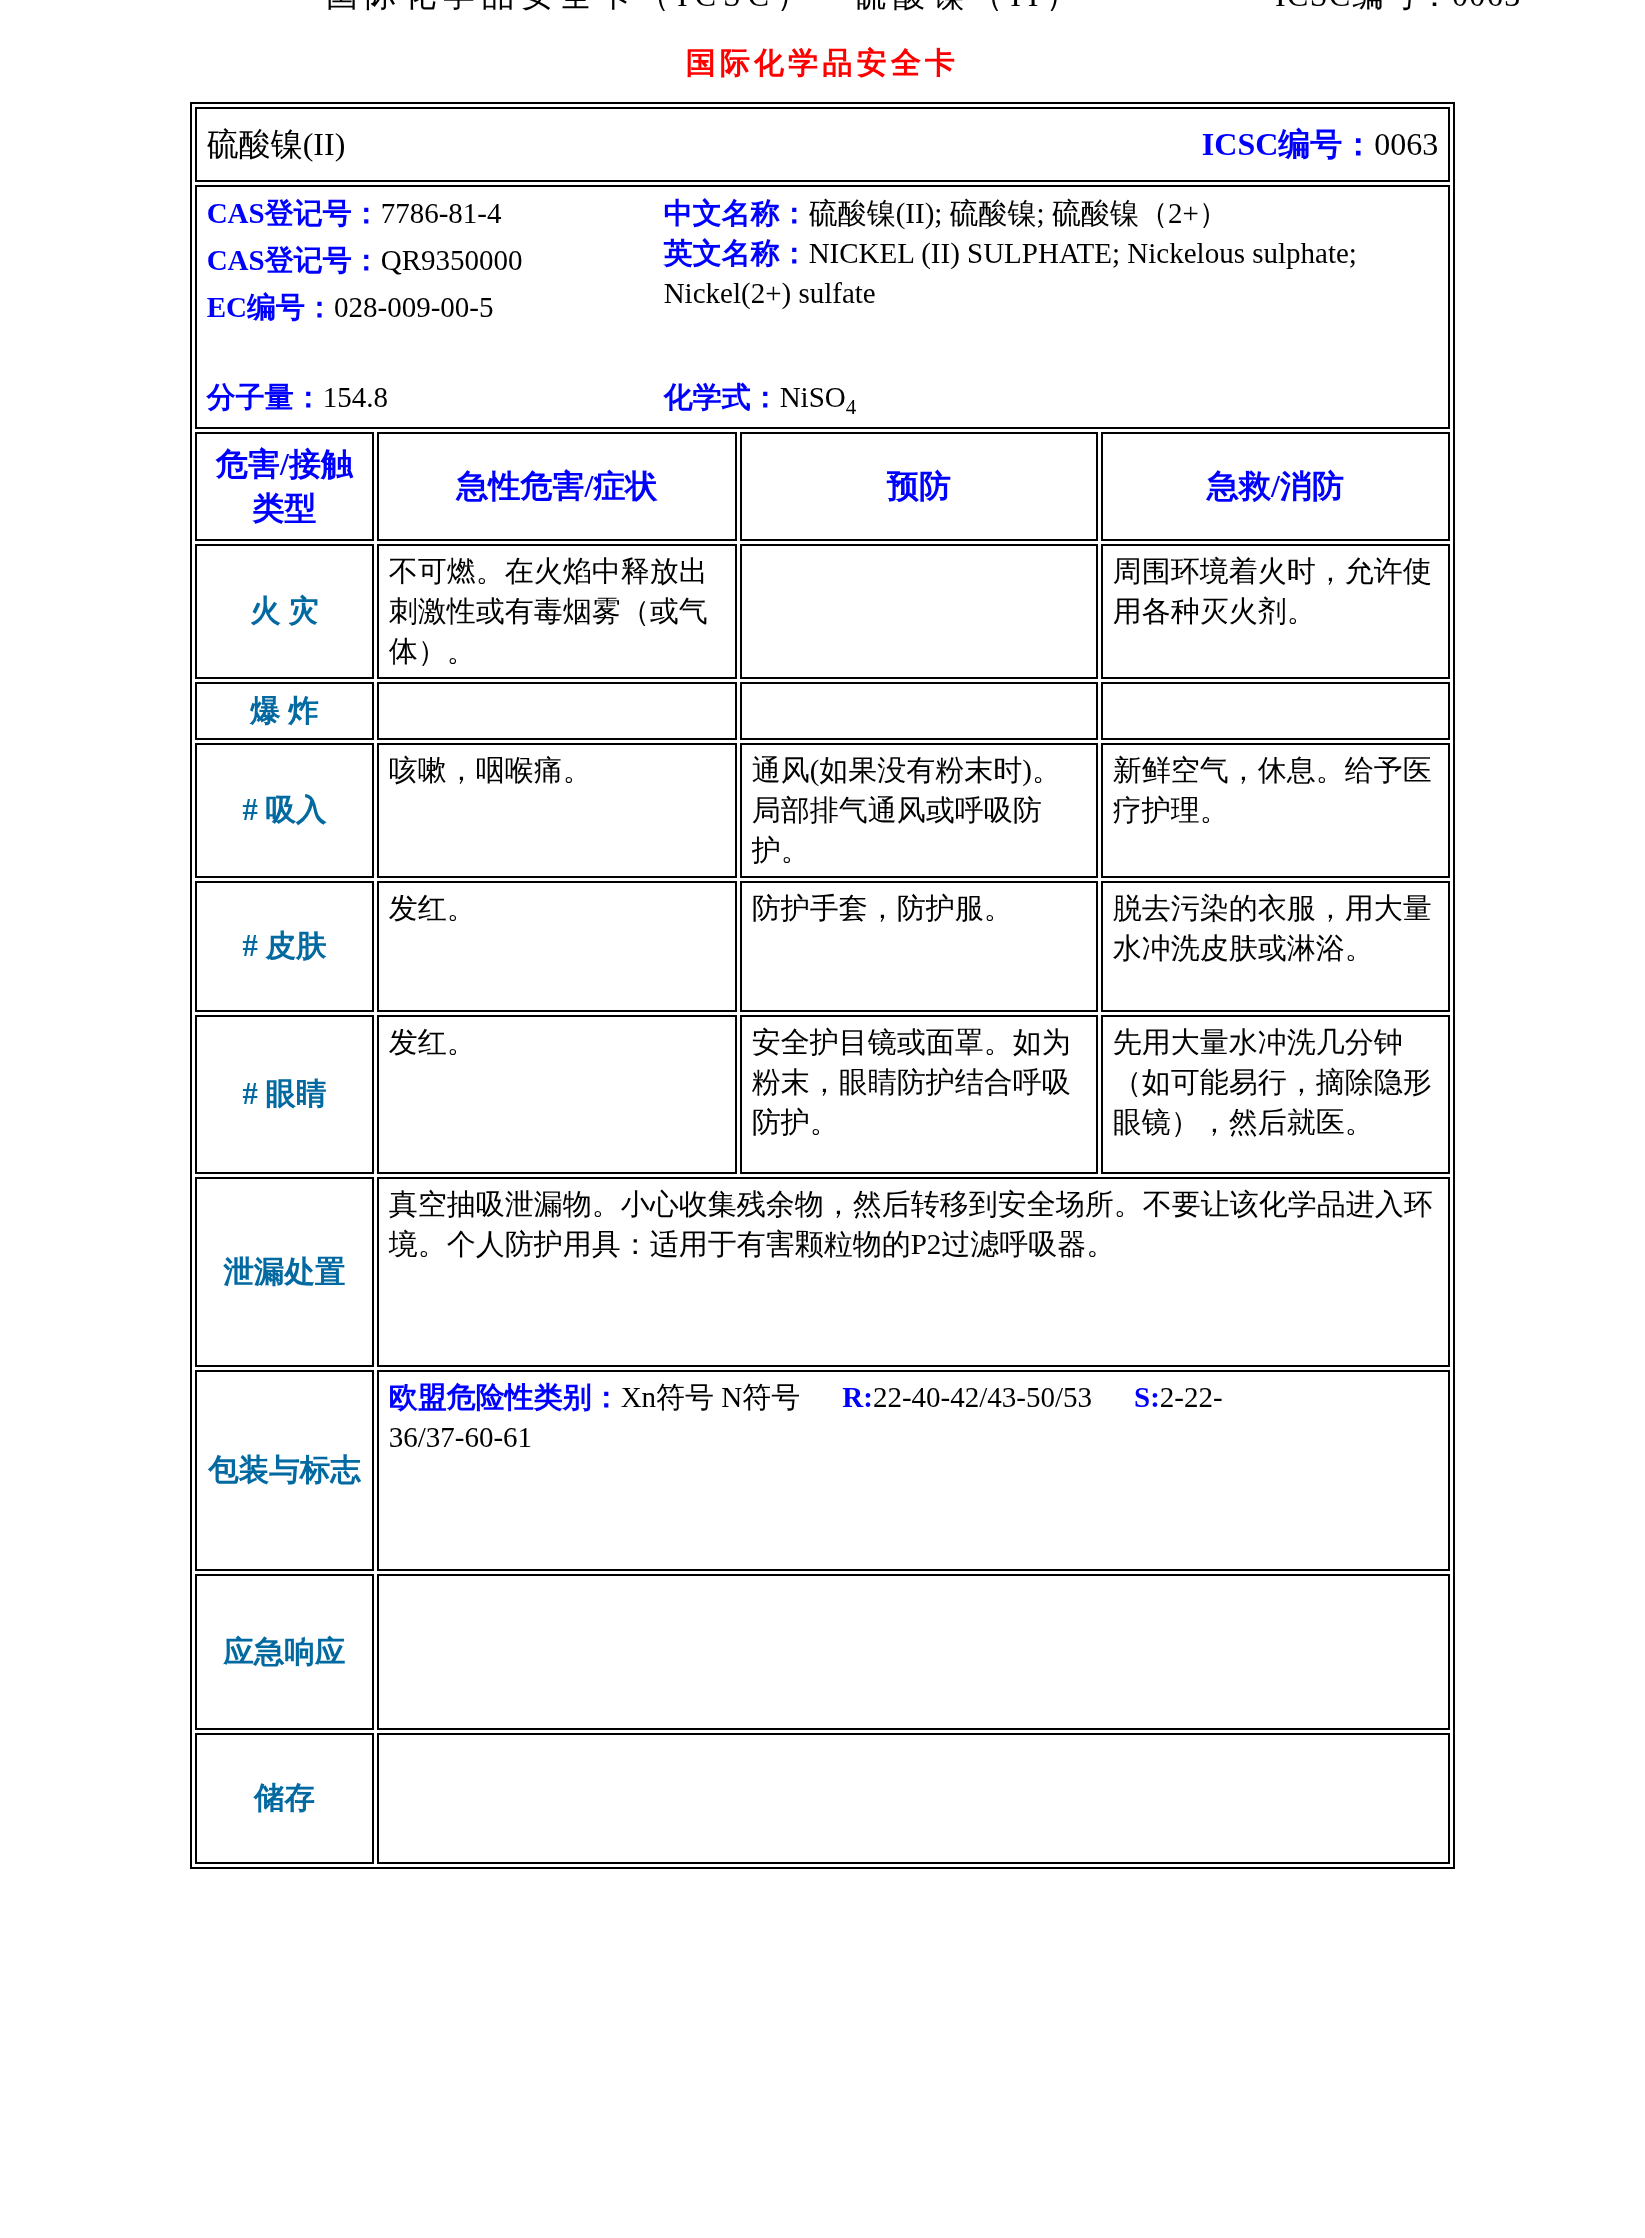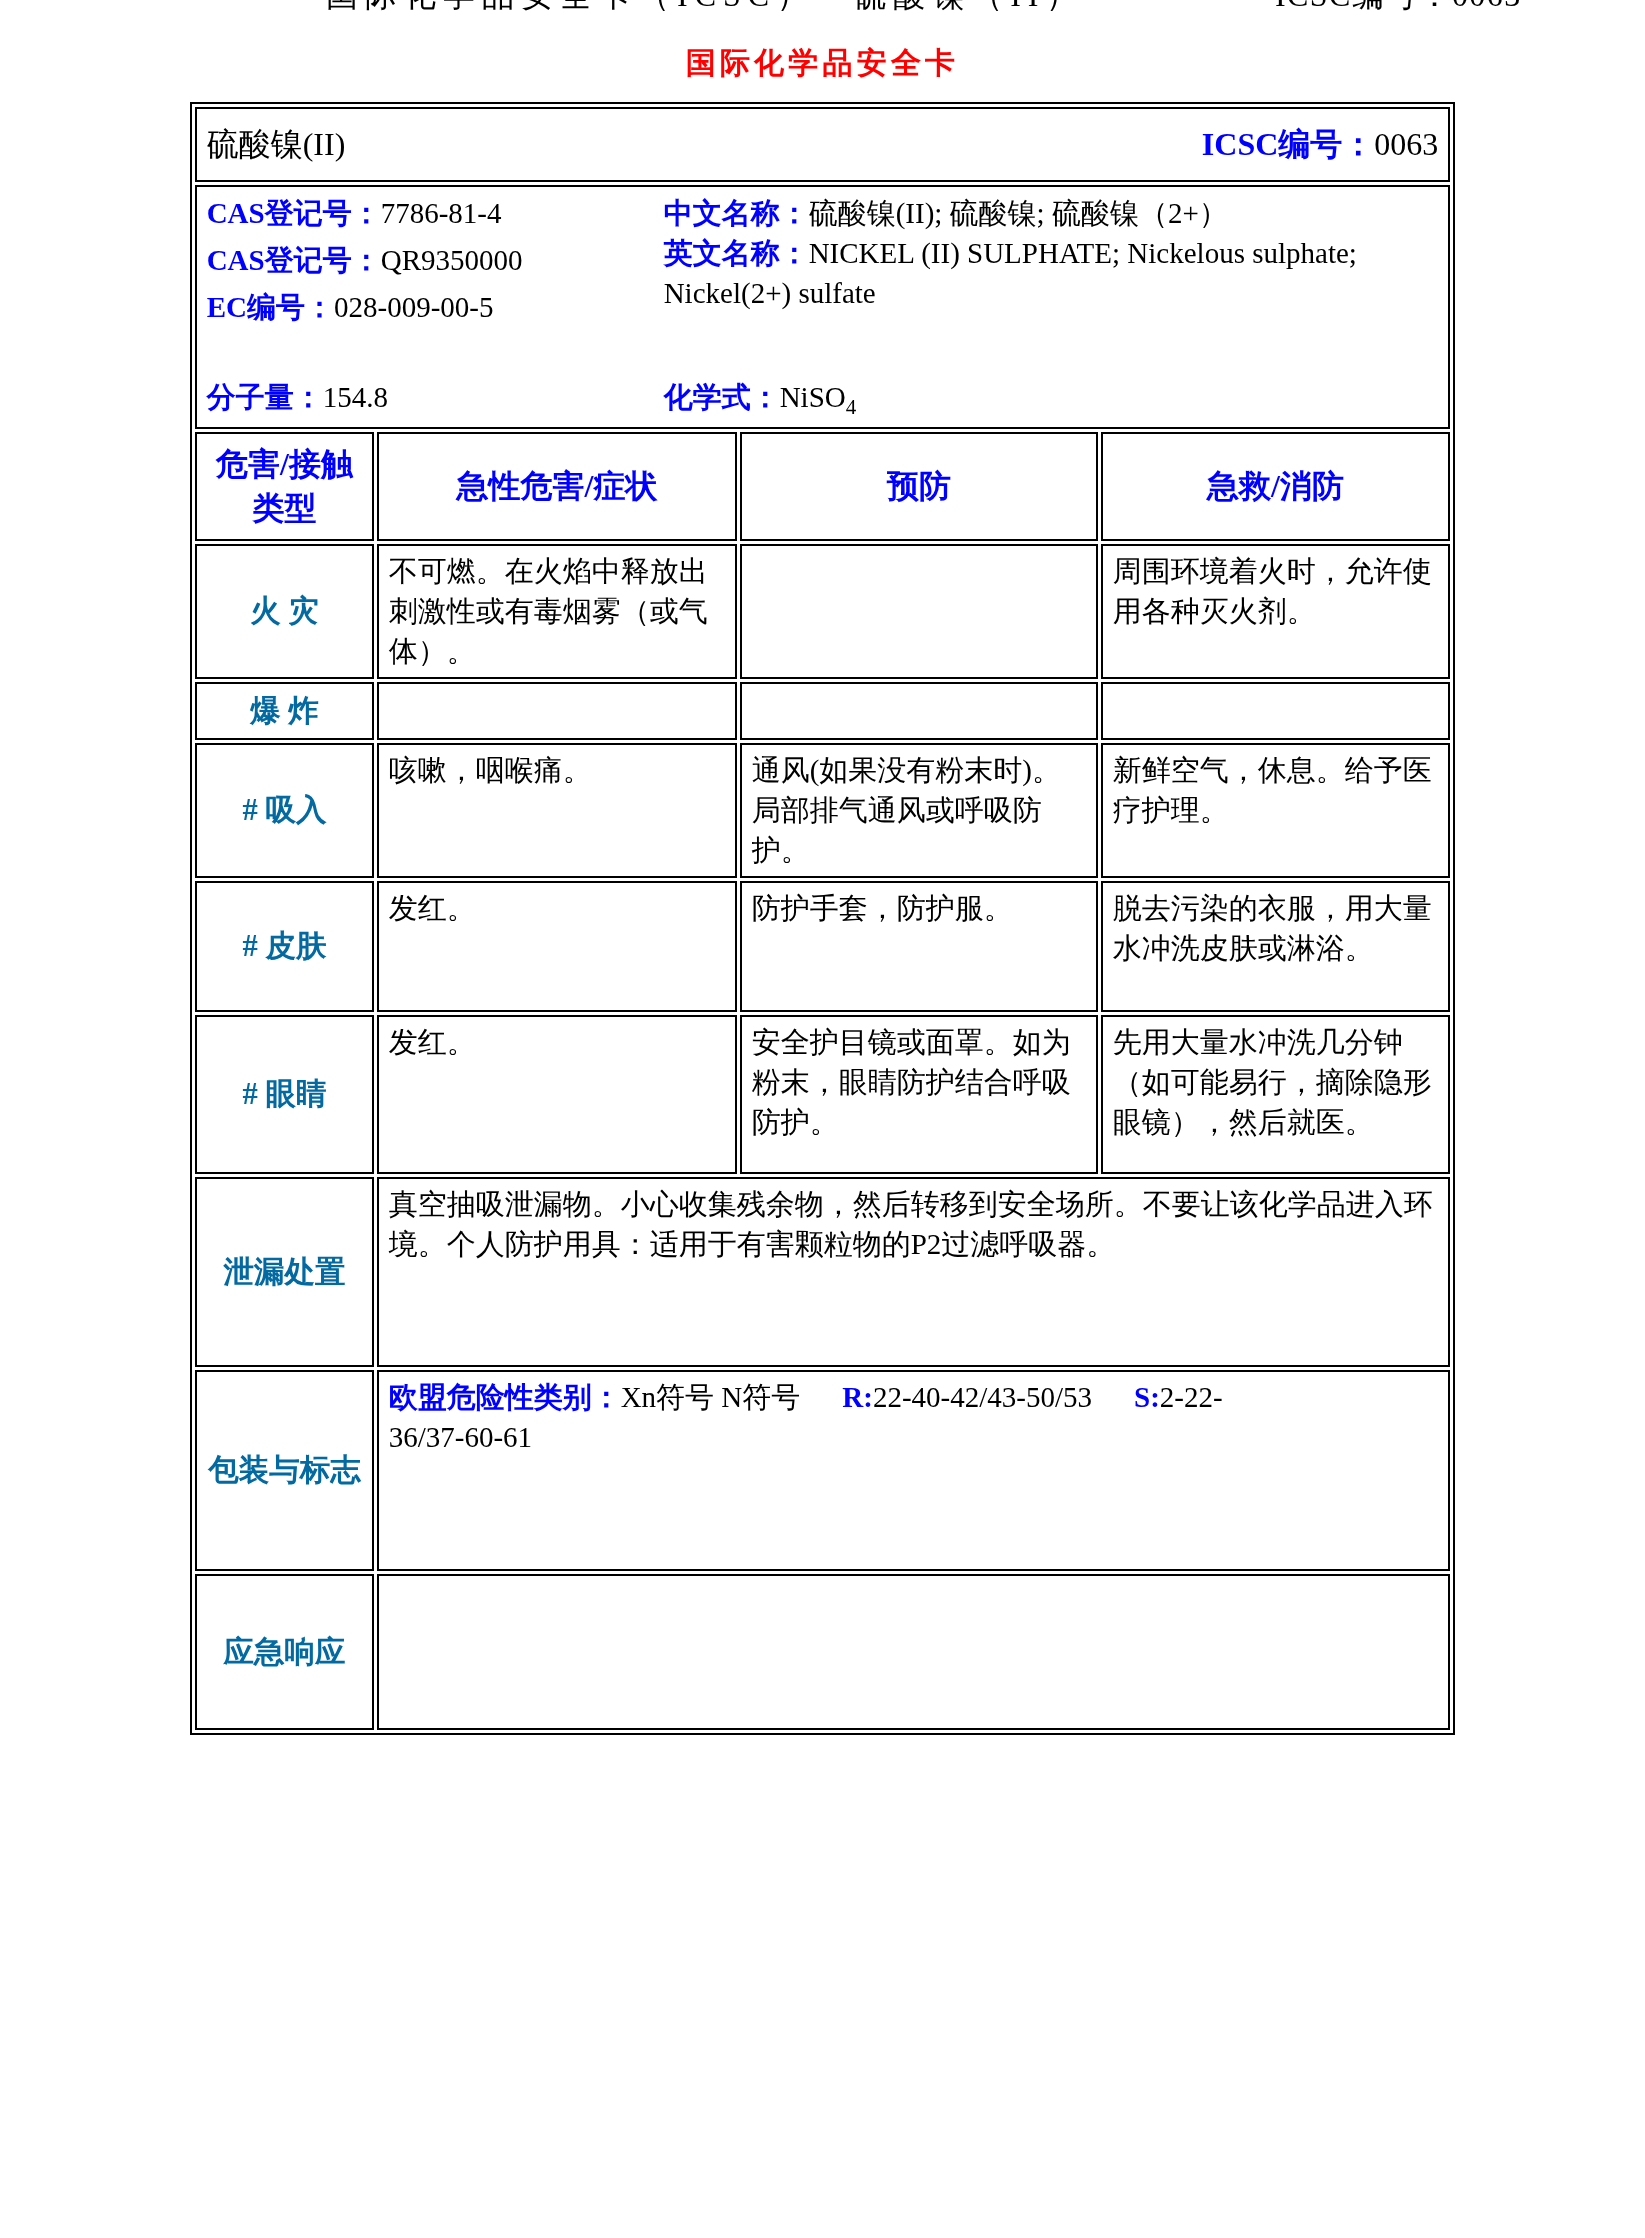"储存" tr.r-stor { html: none -> <tr> <td>储存</td> <td></td> </tr> }
